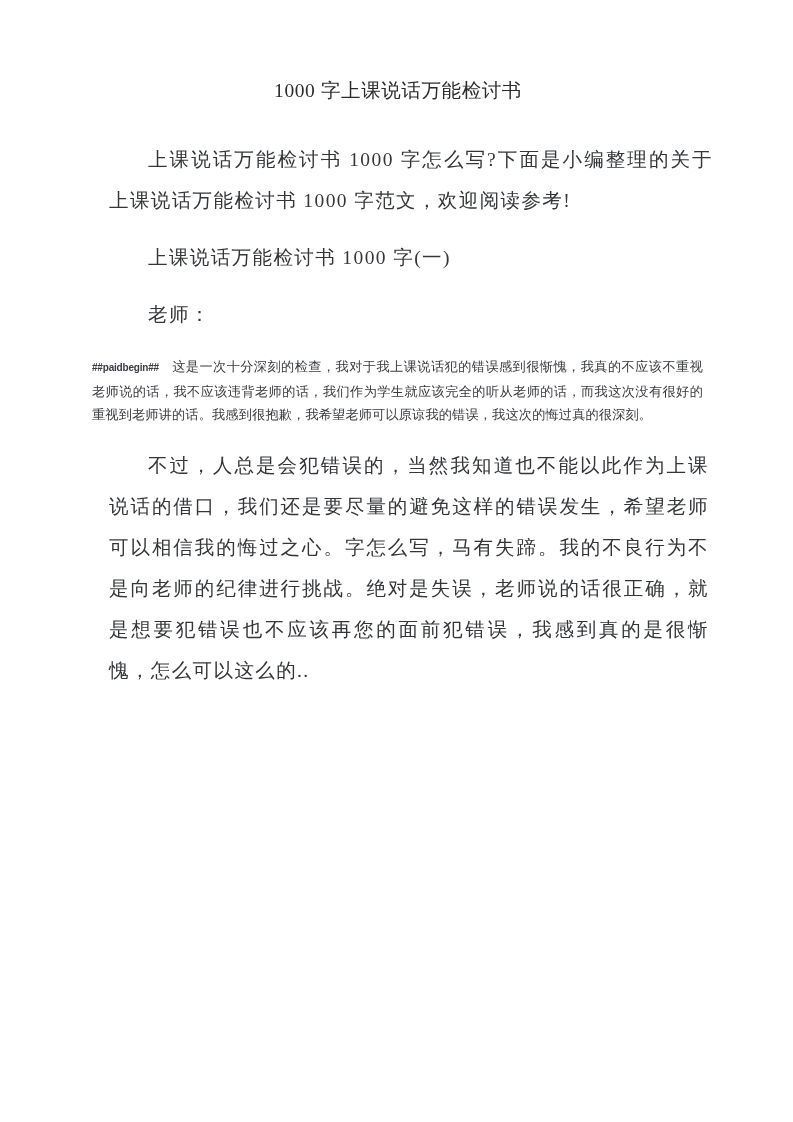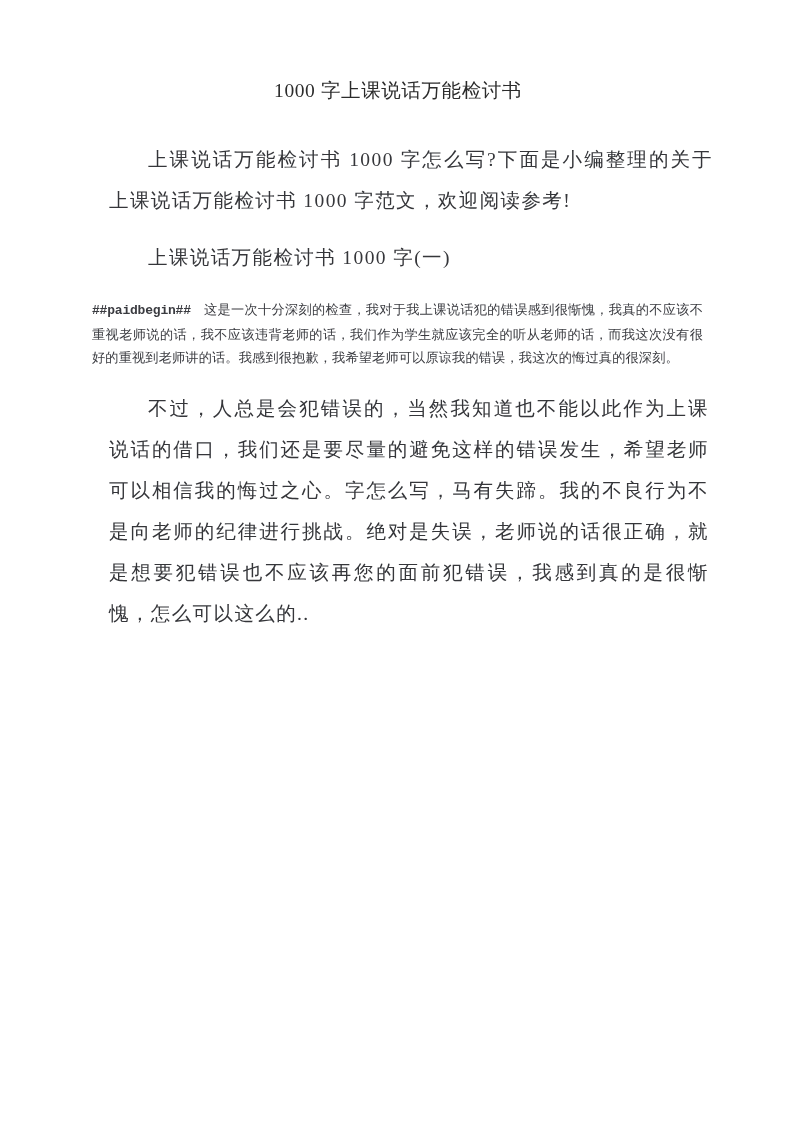"老师：" p.para { html: none -> <p>老师：</p> }
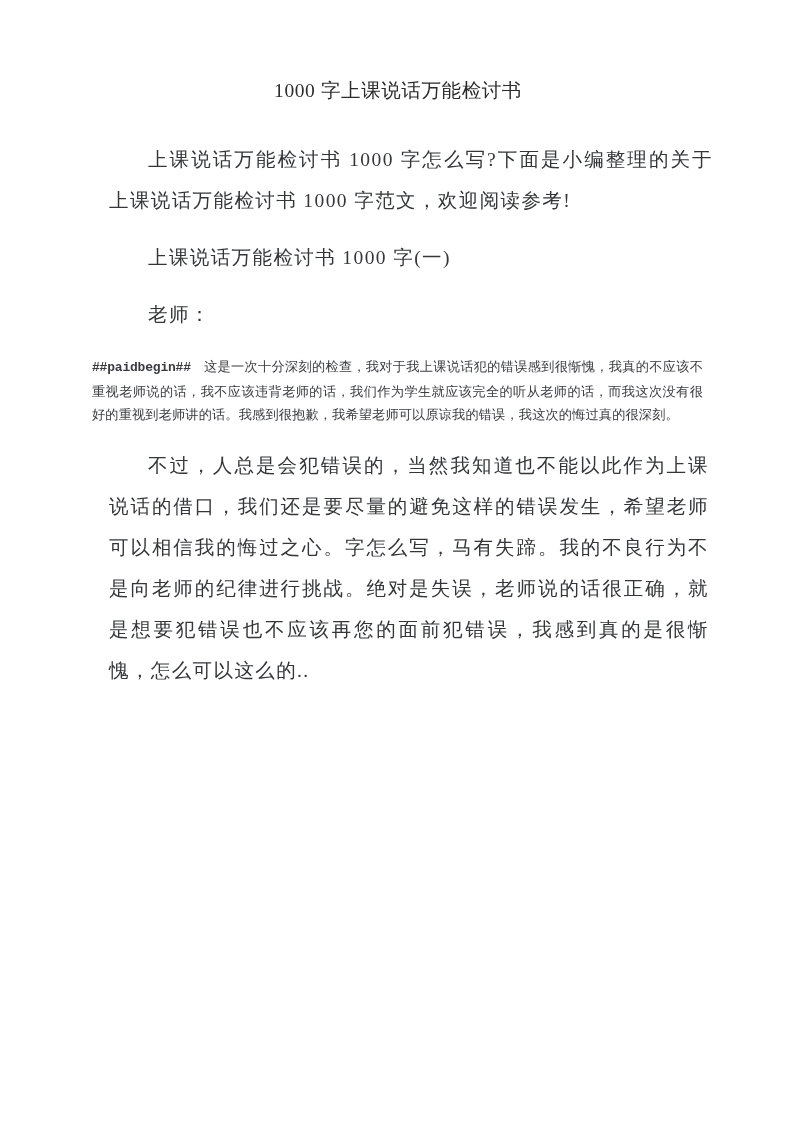"##paidbegin##" .paid-marker { font-family: Liberation Mono, monospace -> Liberation Sans, sans-serif; font-size: 13px -> 10px }
